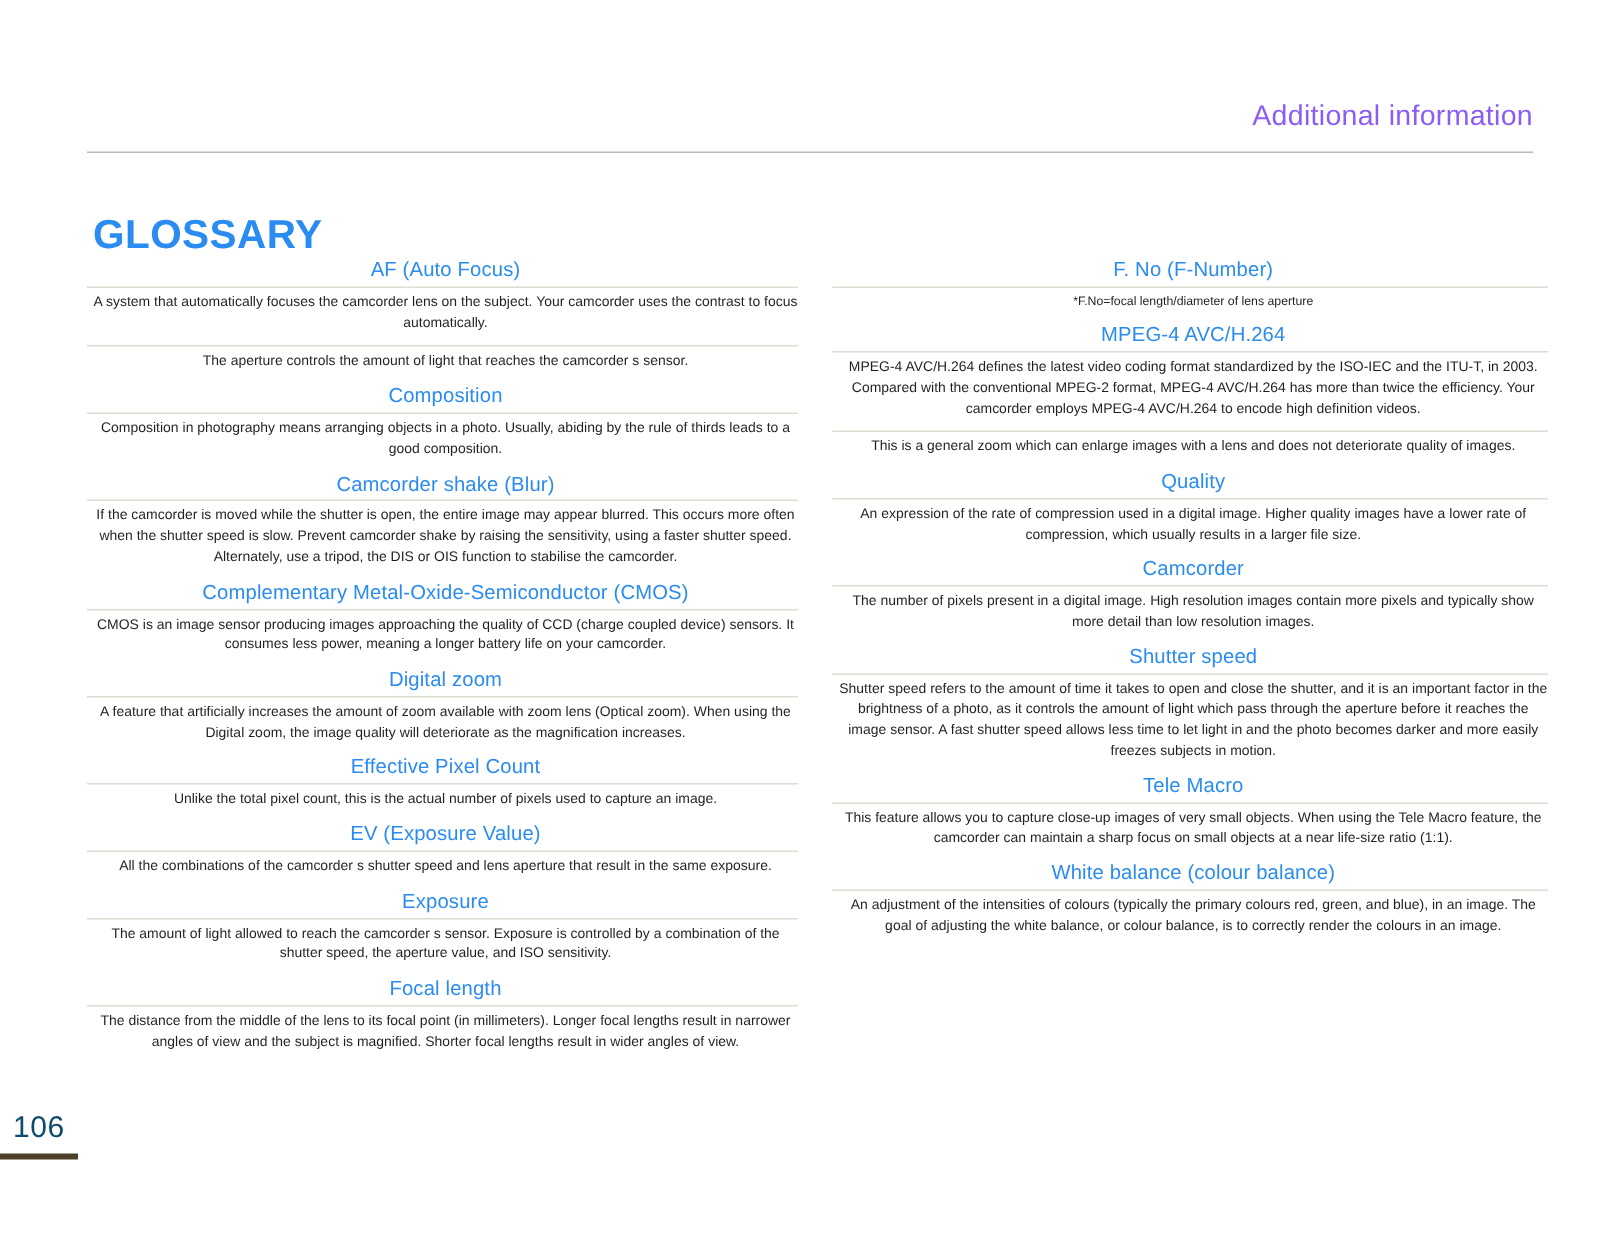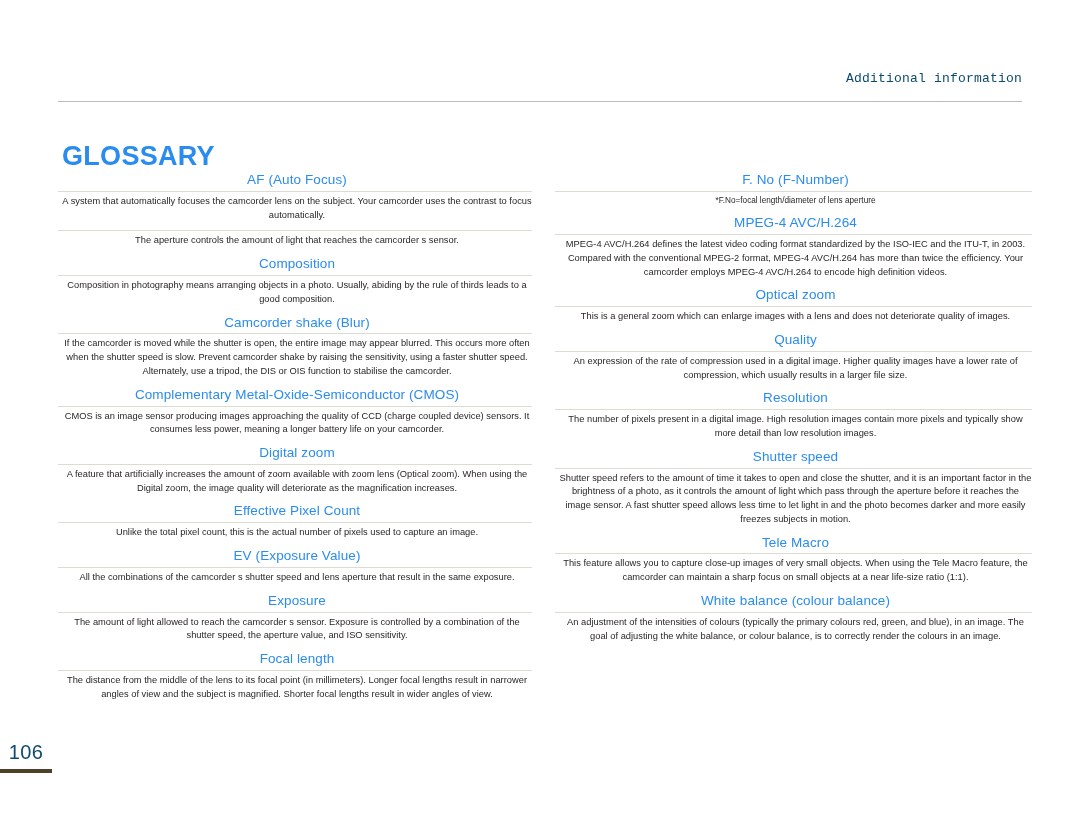"Additional information" .running-header-title { color: #0c4a6e -> #8b5cf6; font-family: Liberation Mono, monospace -> none; font-size: 13px -> 19px }
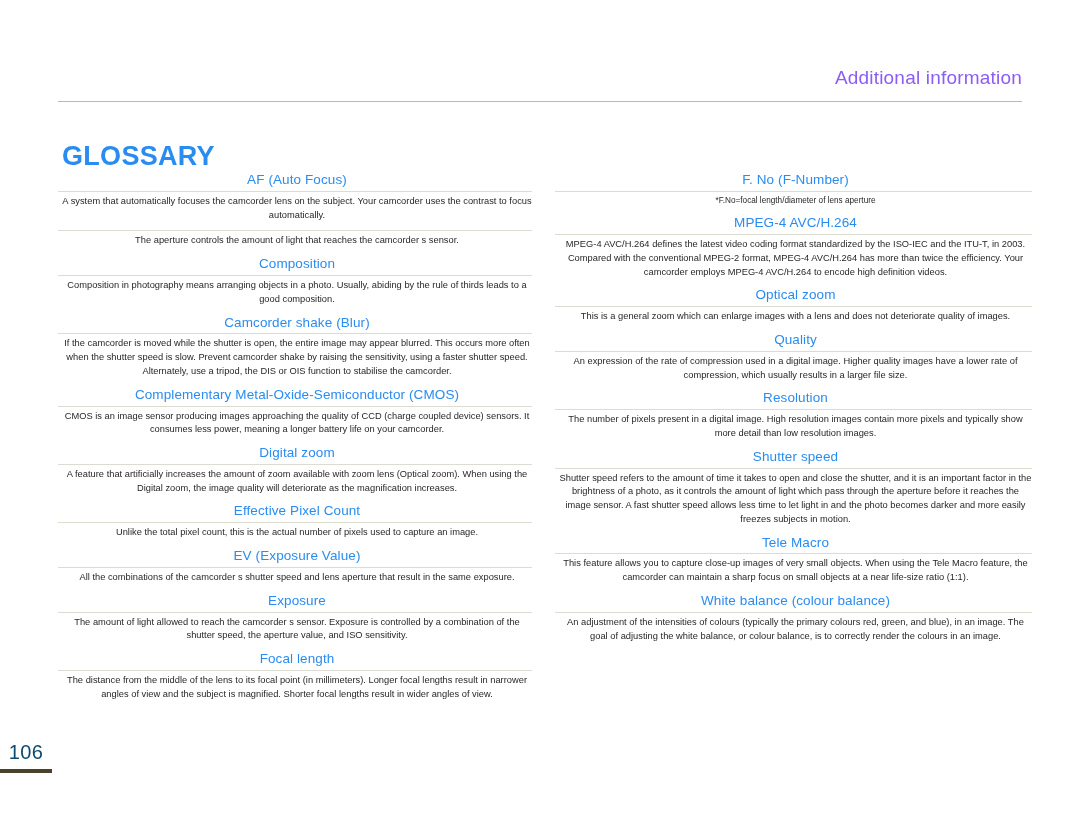"Optical zoom" div.entry-term { html: <div>Optical zoom</div> -> none }
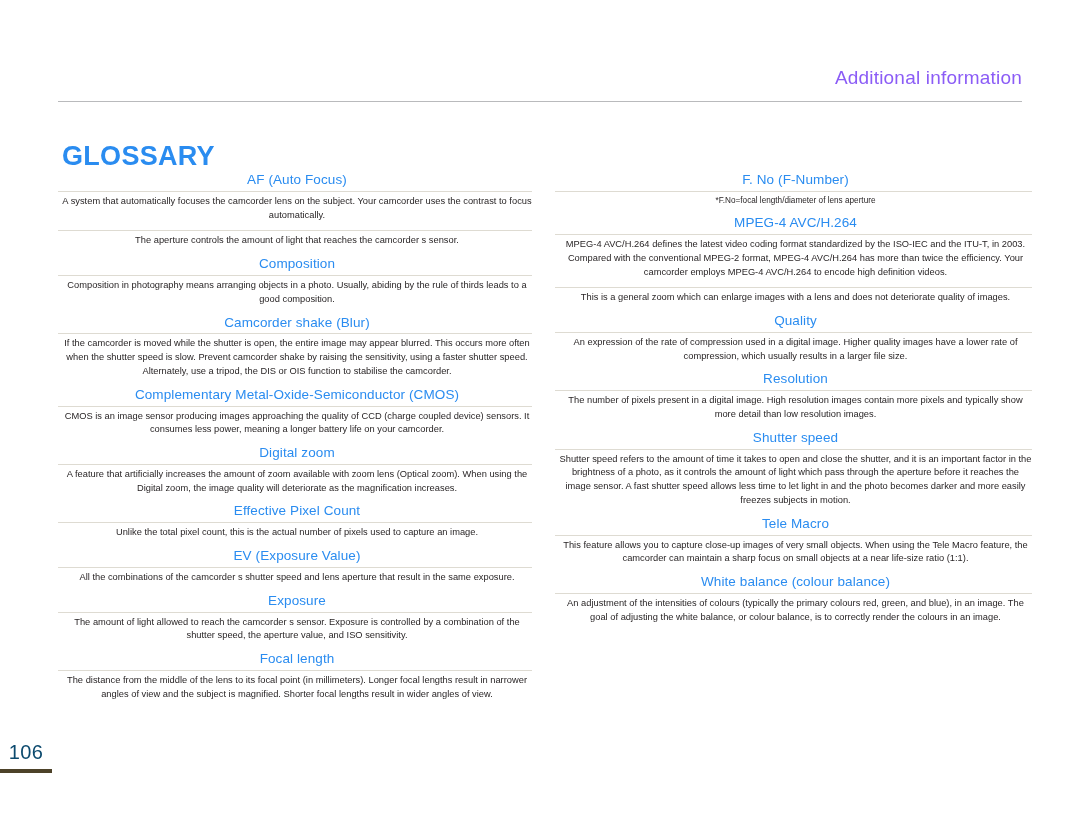"Resolution" div.entry-term { text: Resolution -> Camcorder }
